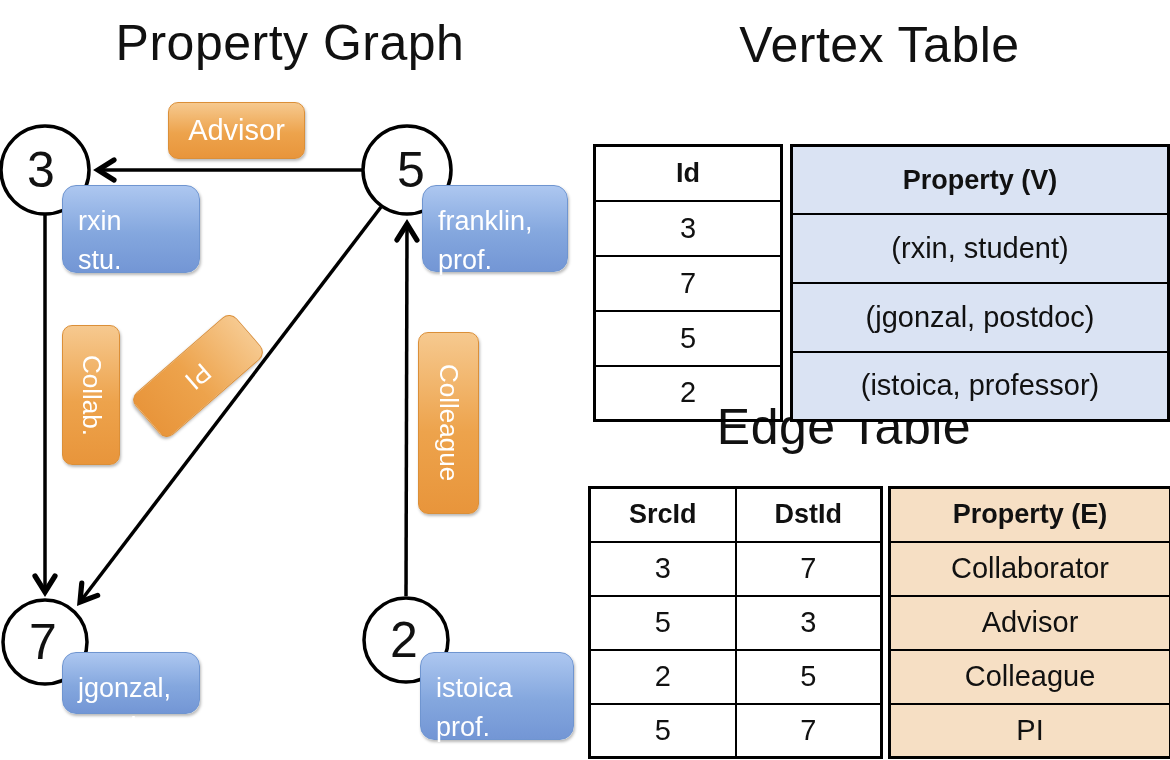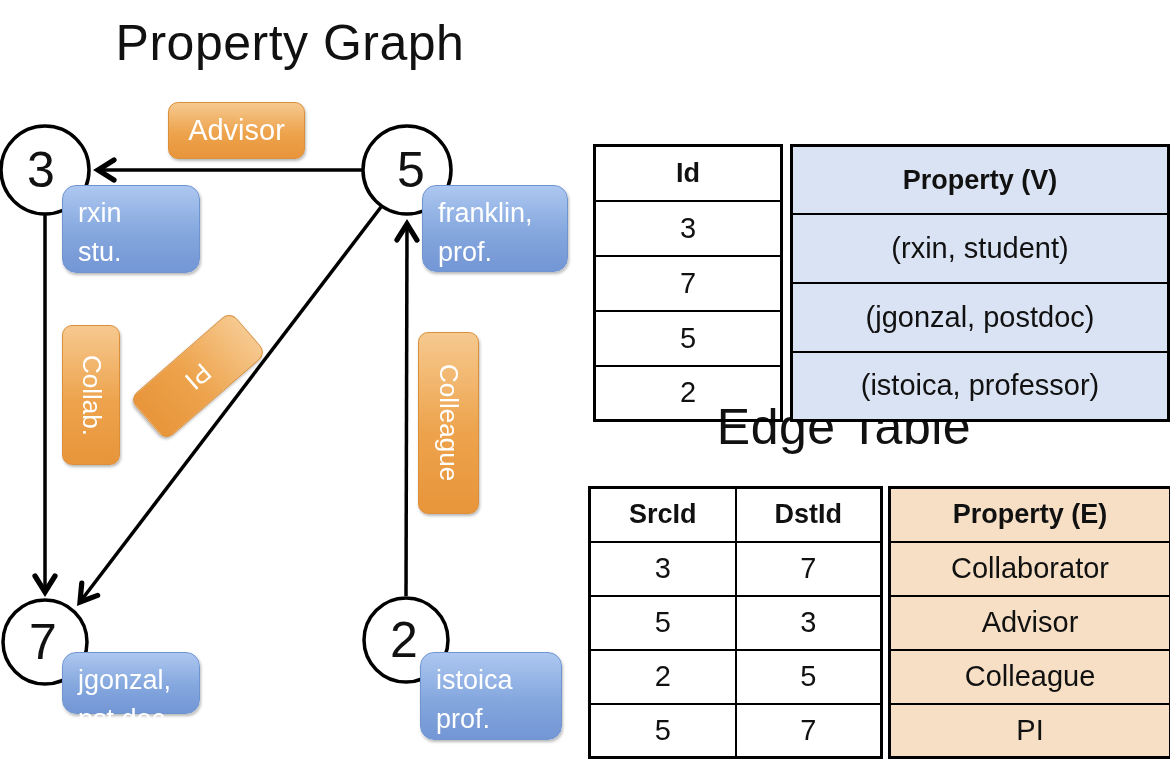"Vertex Table" div.big-title { html: none -> <div>Vertex Table</div> }
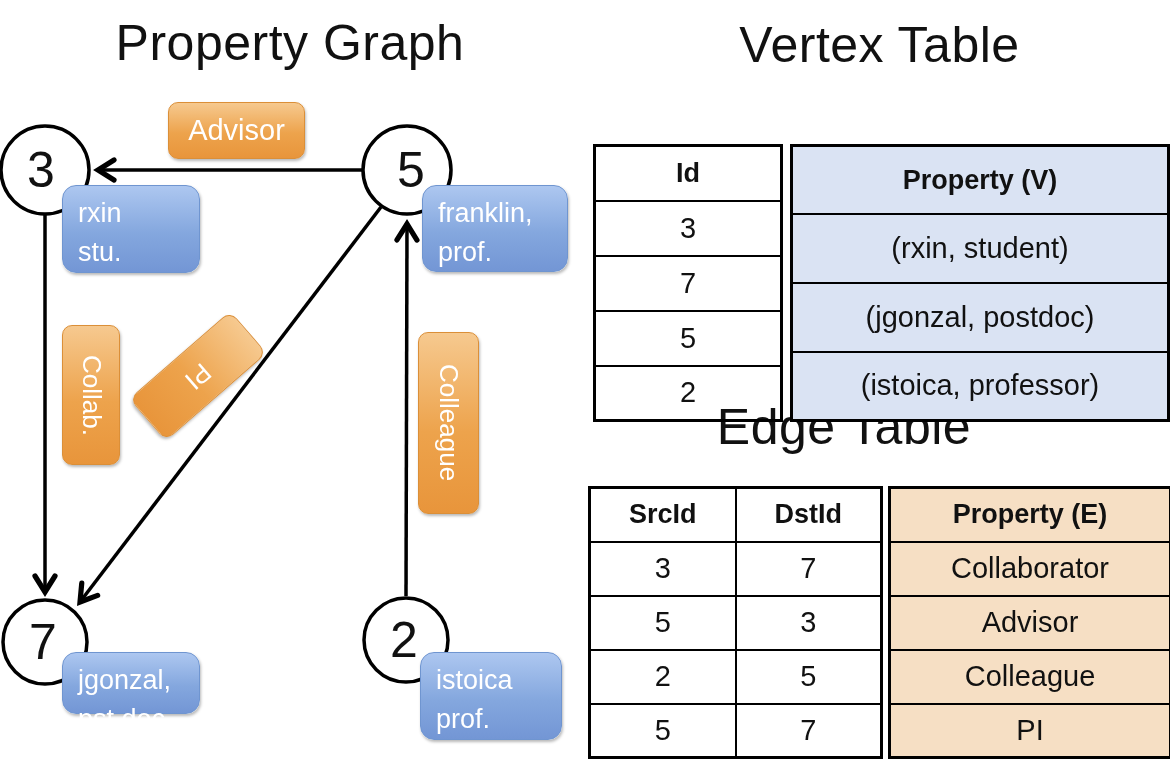"rxin" .nlabel { padding: 8px 0 0 15px -> 16px 0 0 15px }
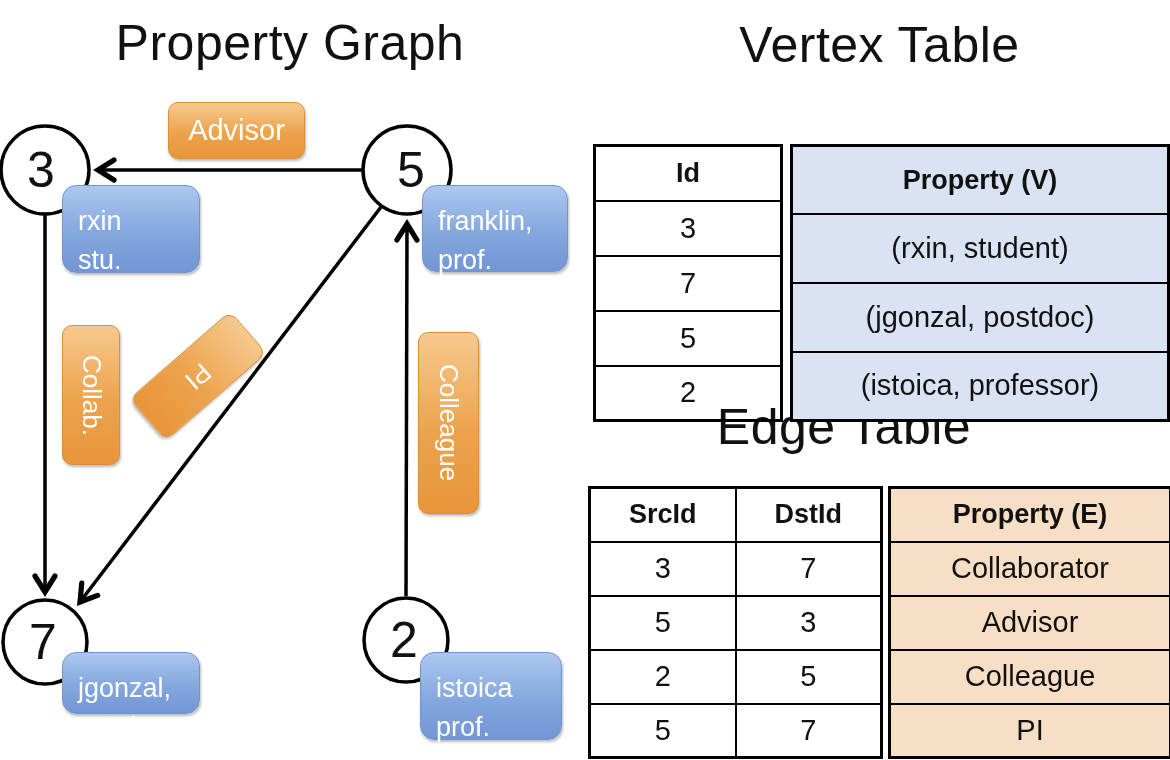"istoica" #nlabel-2 { width: 142px -> 154px }
